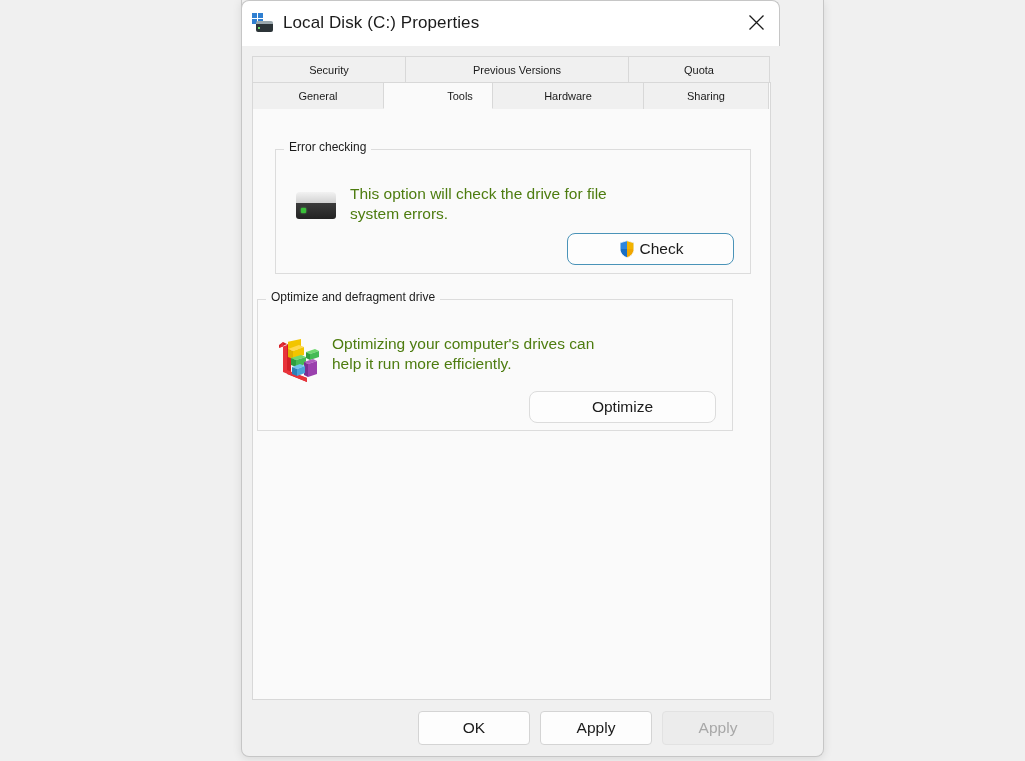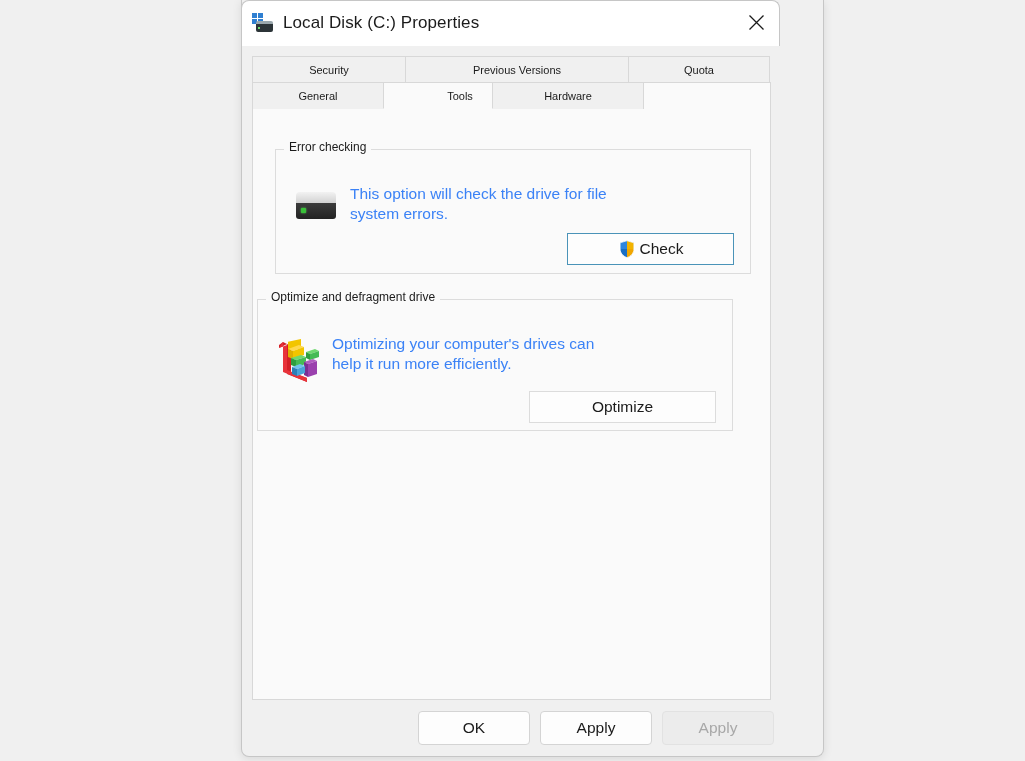"Sharing" div.tab { html: none -> <div> <span>Sharing</span> </div> }
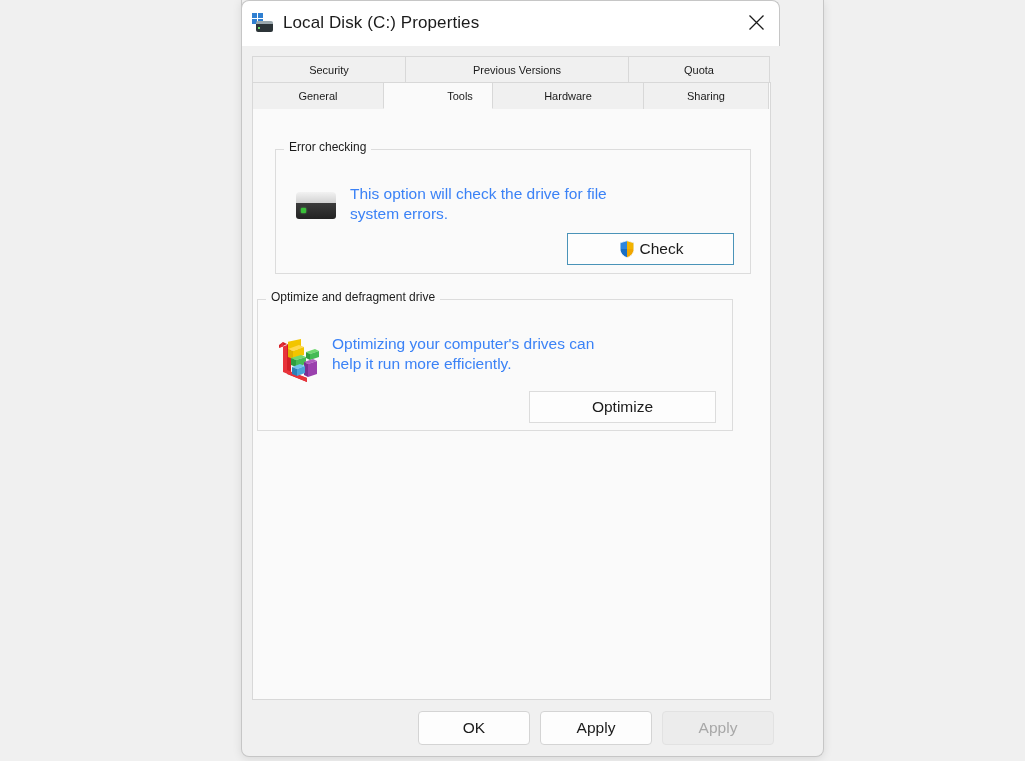"This option will check the" .group-text { color: #3b82f6 -> #4d7c0f }
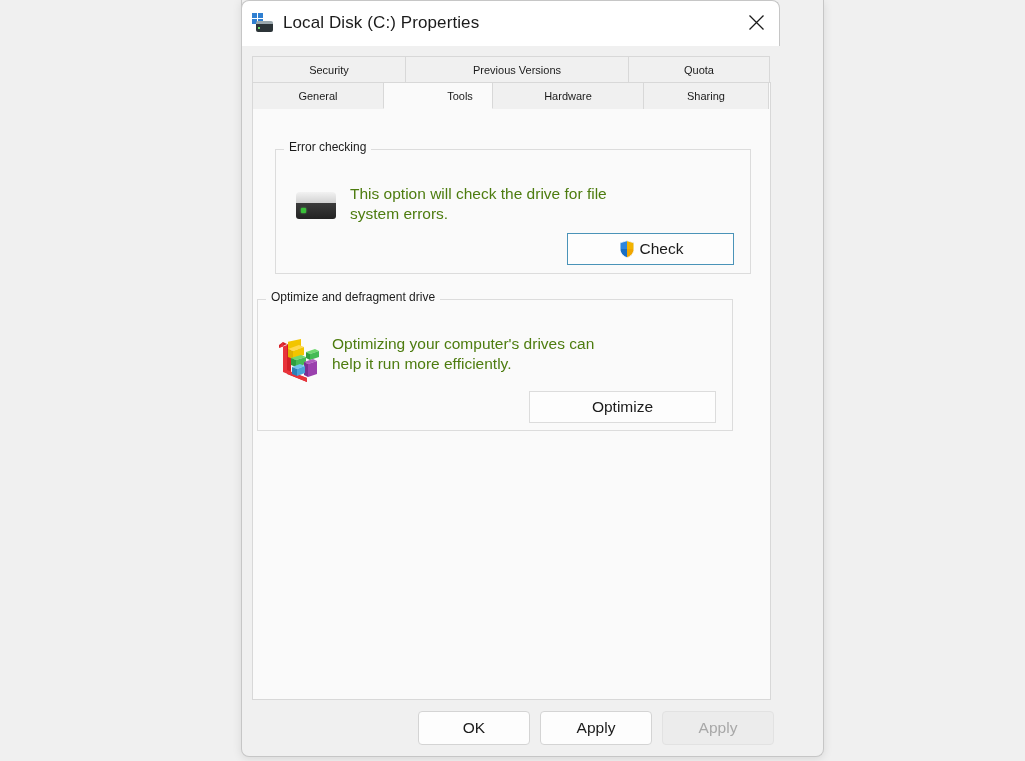"Check" .gbtn { border-radius: 0 -> 8px }
